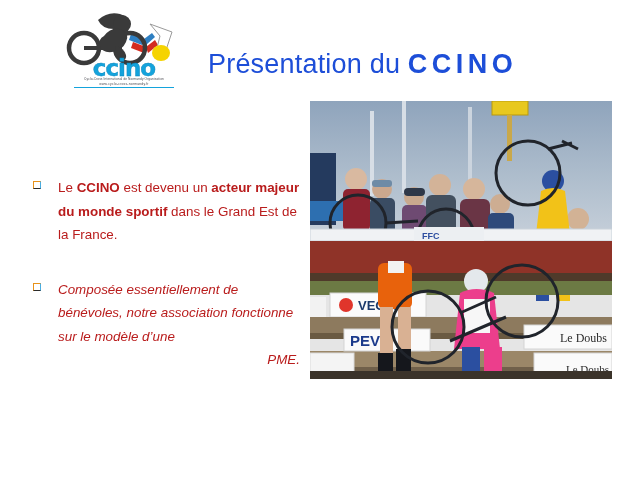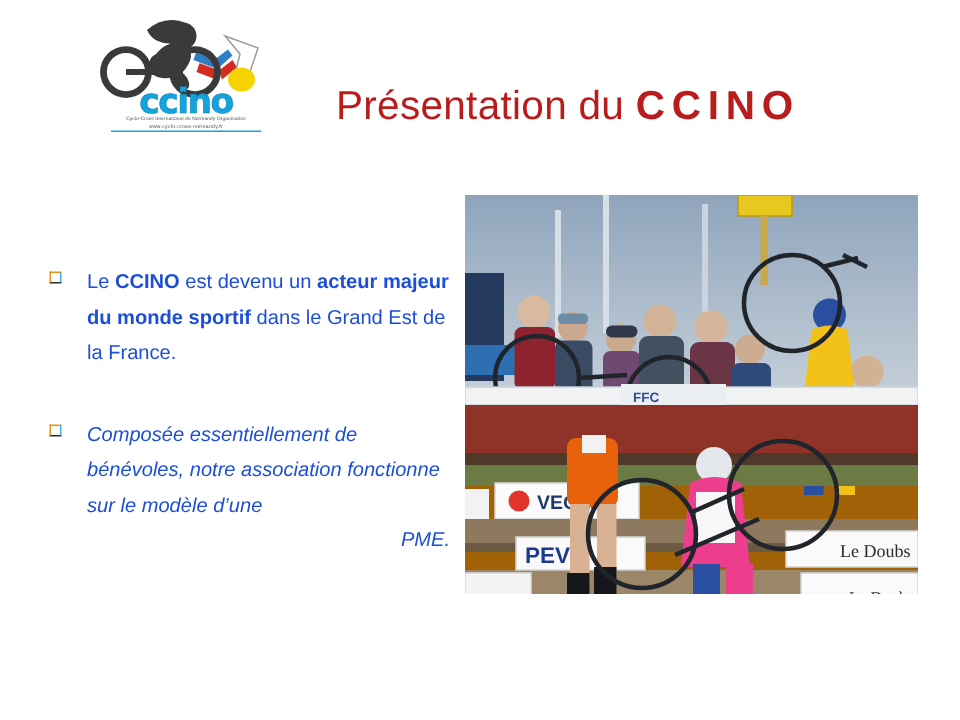"Présentation du" #title { align-items: flex-end -> center; color: #b91c1c -> #1d4ed8; left: 224px -> 208px }
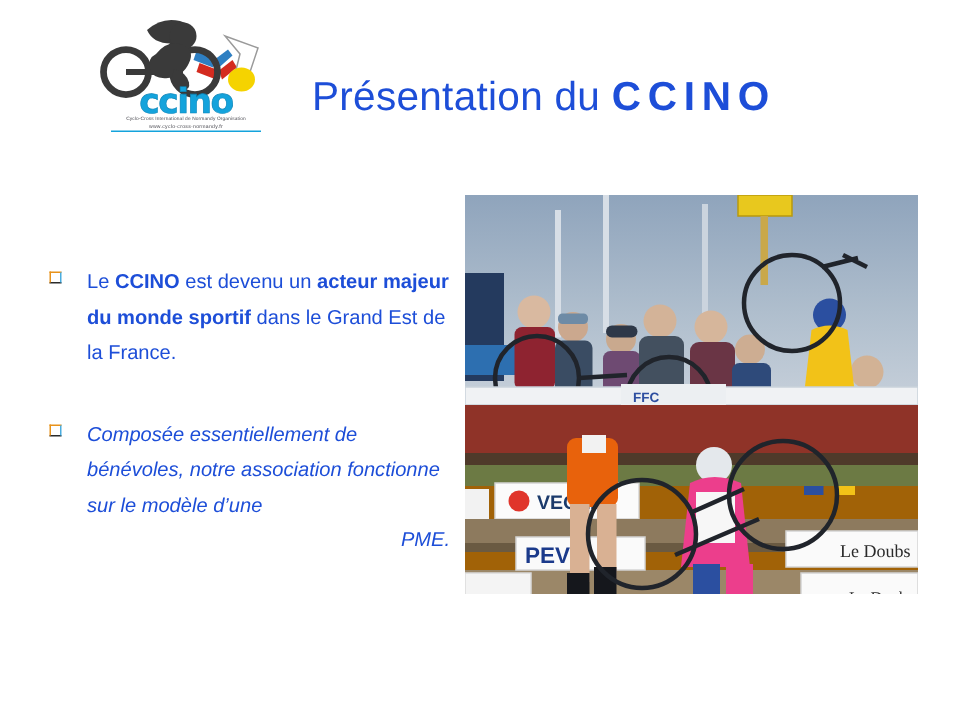"Le CCINO est devenu un" .bullet-row { color: #1d4ed8 -> #b91c1c }
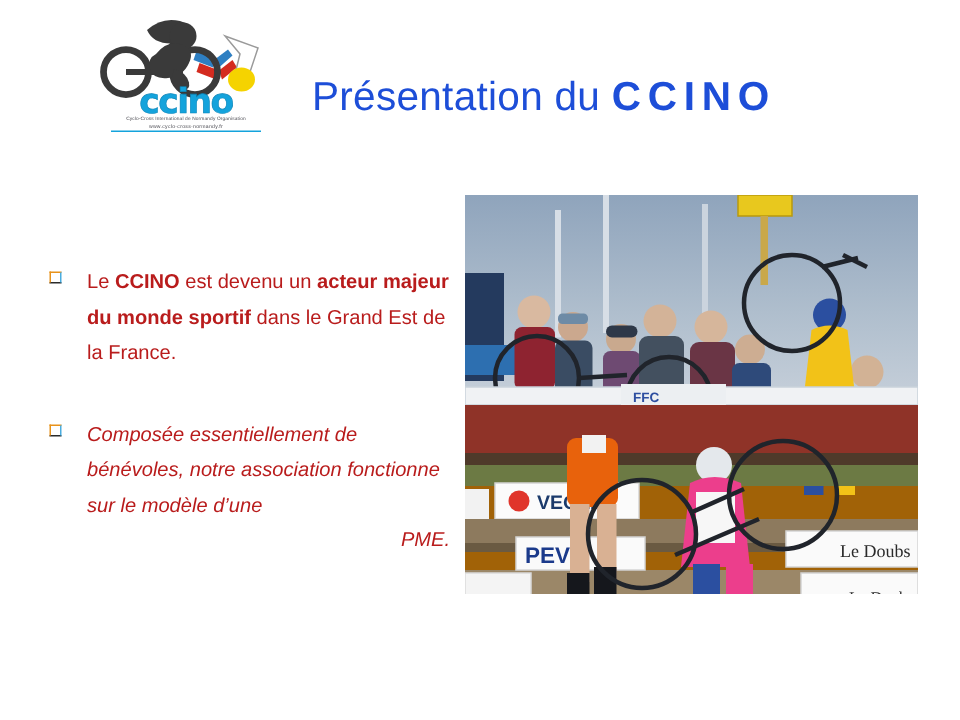"FFC" #photo { background: #a16207 -> #e5e5e5; top: 130px -> 101px }
